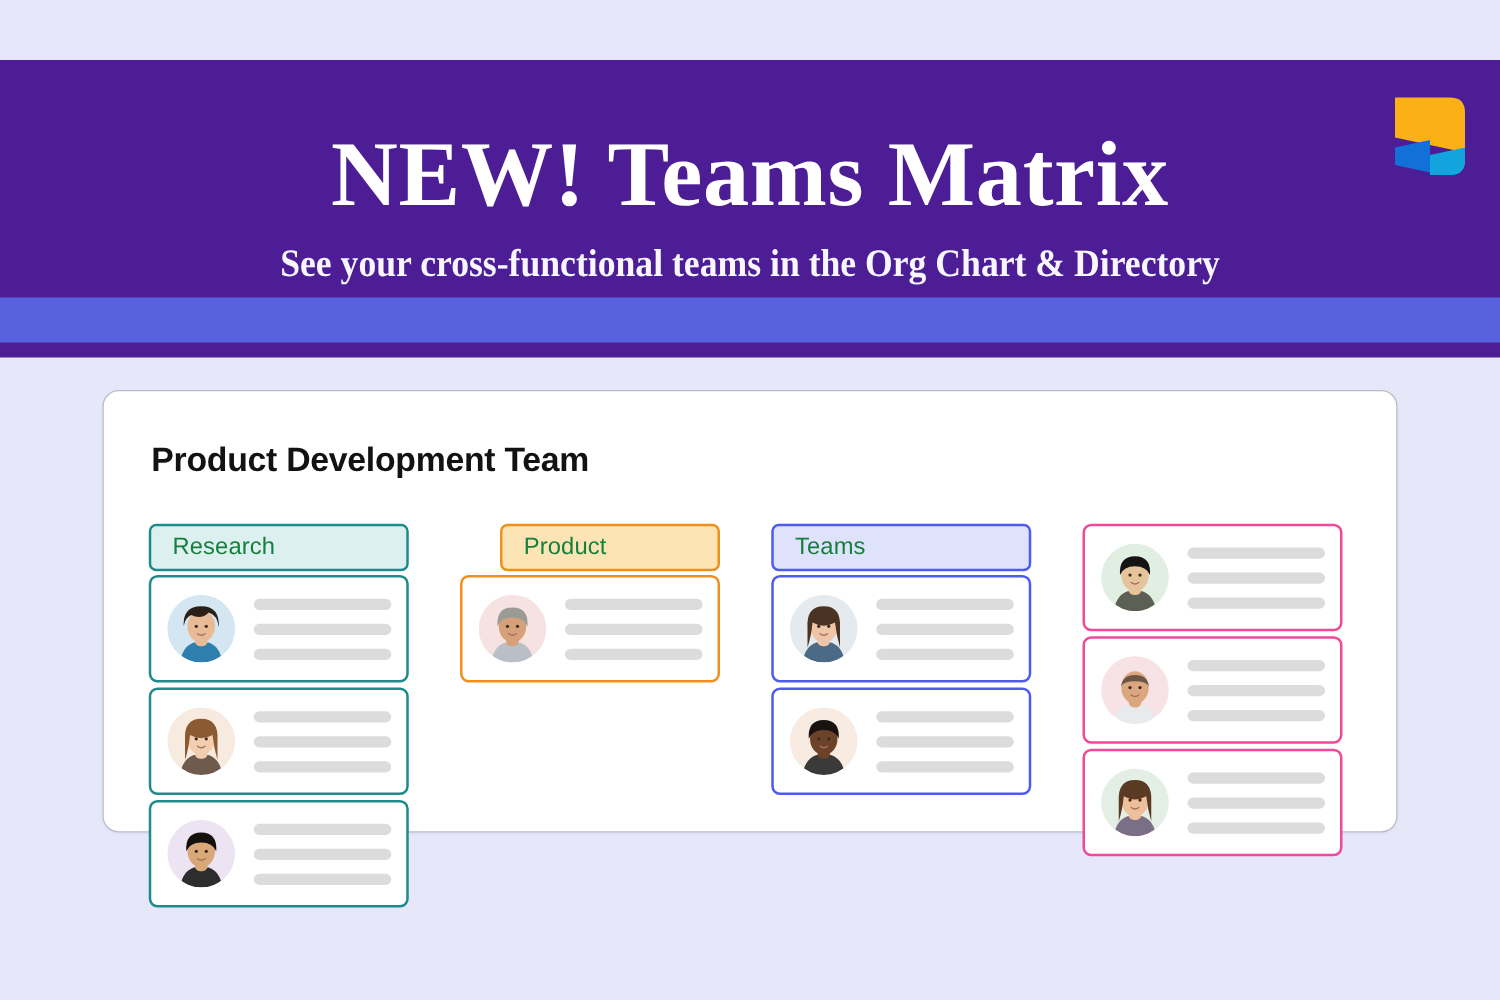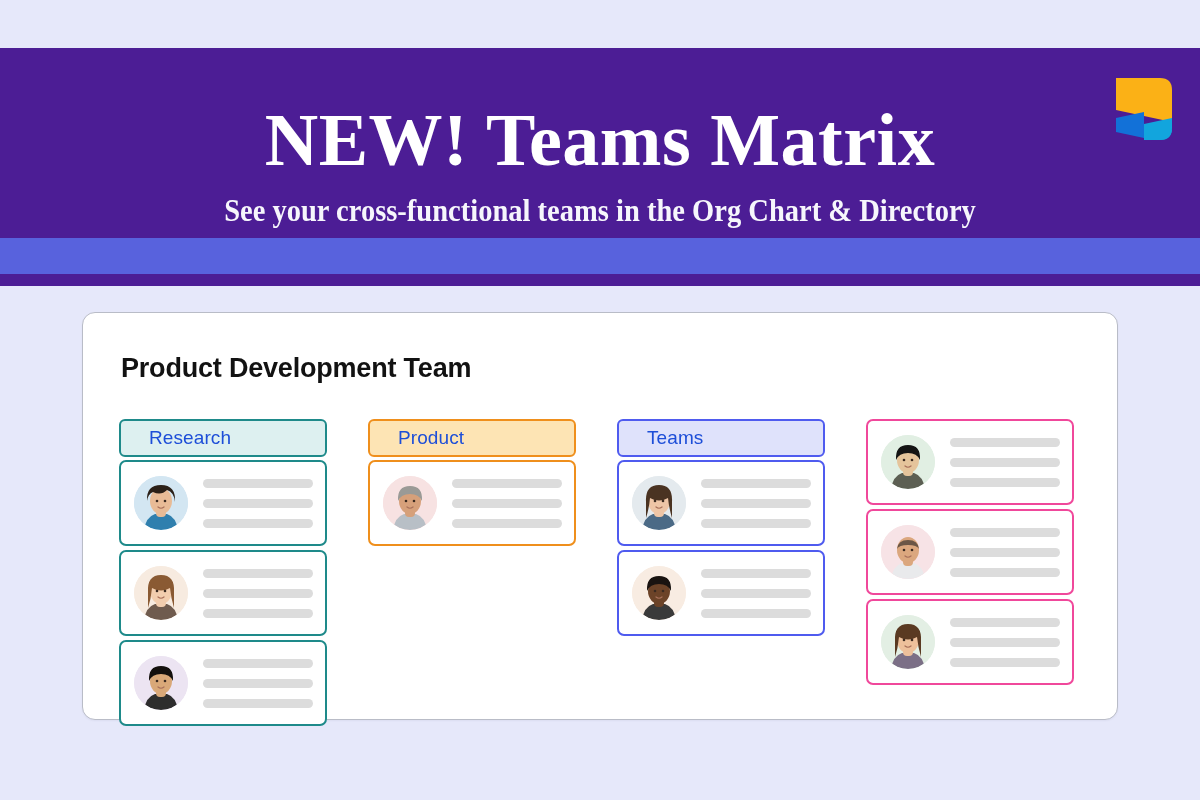"Product Development Team" .board-card { height: 408px -> 354px }
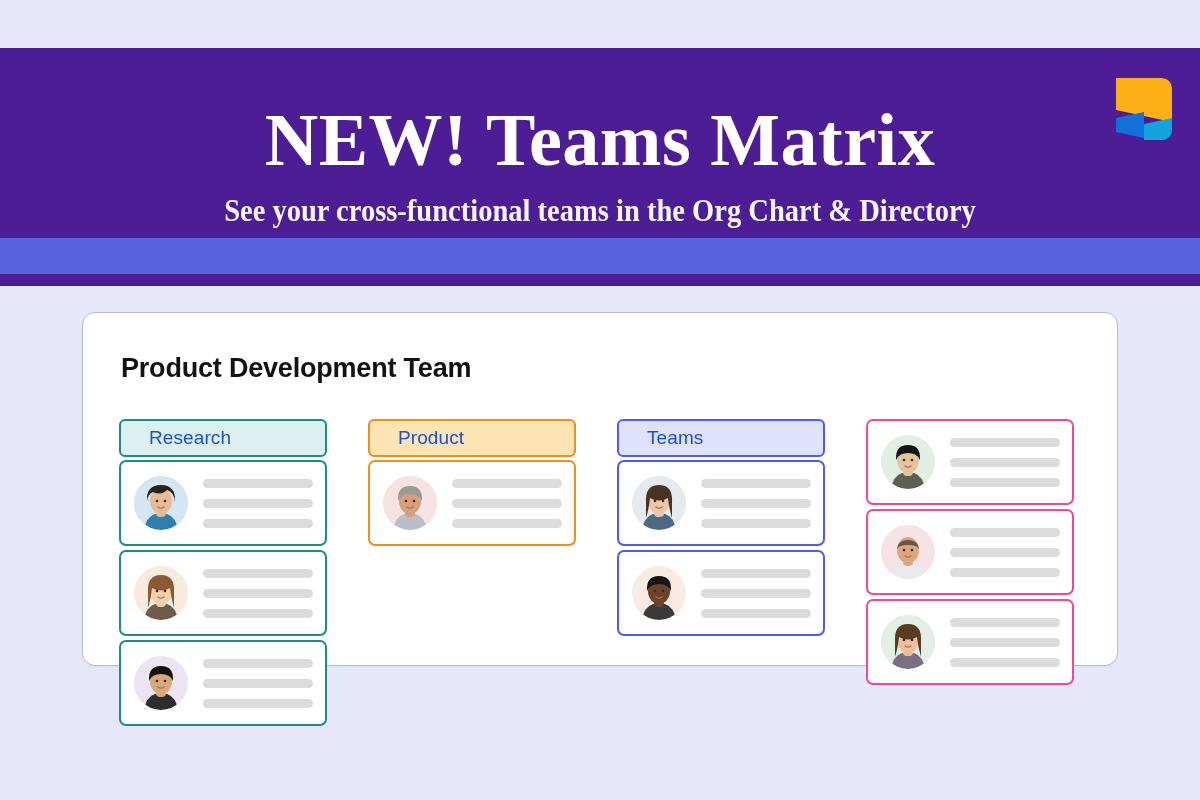"Research" .col-header { color: #1d4ed8 -> #15803d; padding-left: 28px -> 17px }
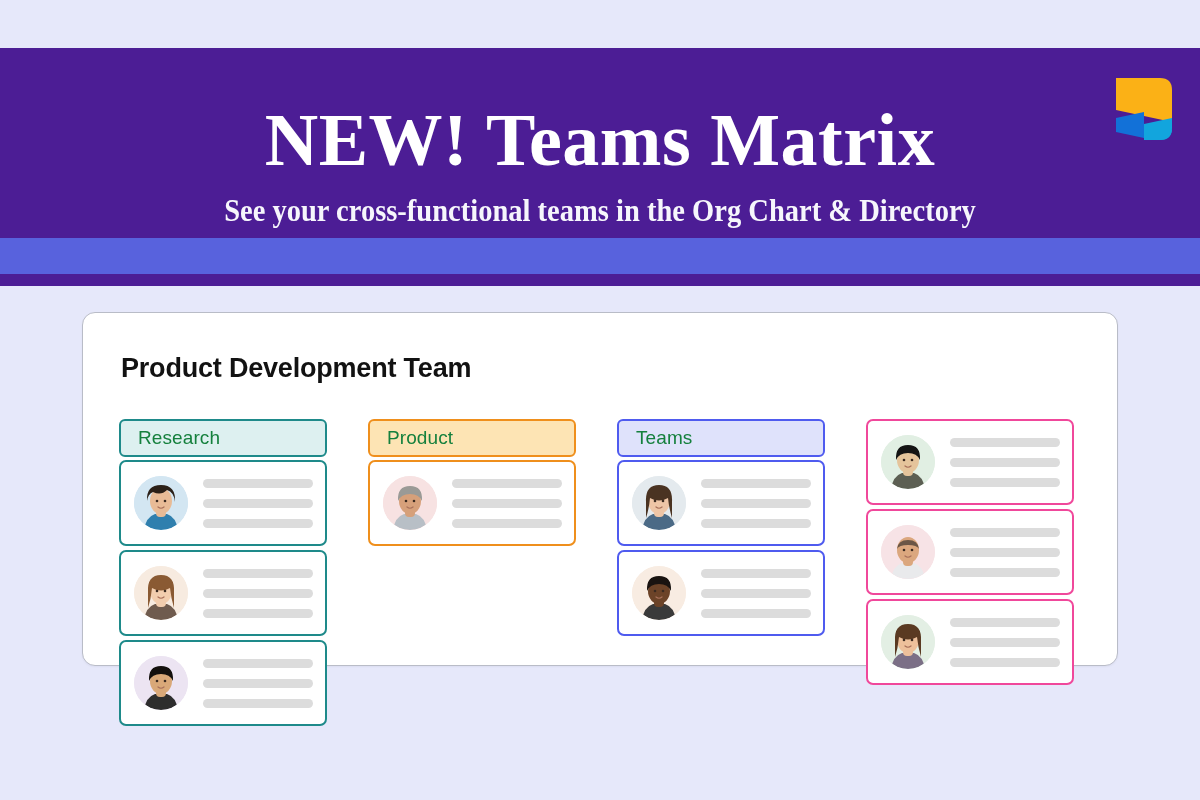"Product" div.col-header { margin-left: none -> 32px }
